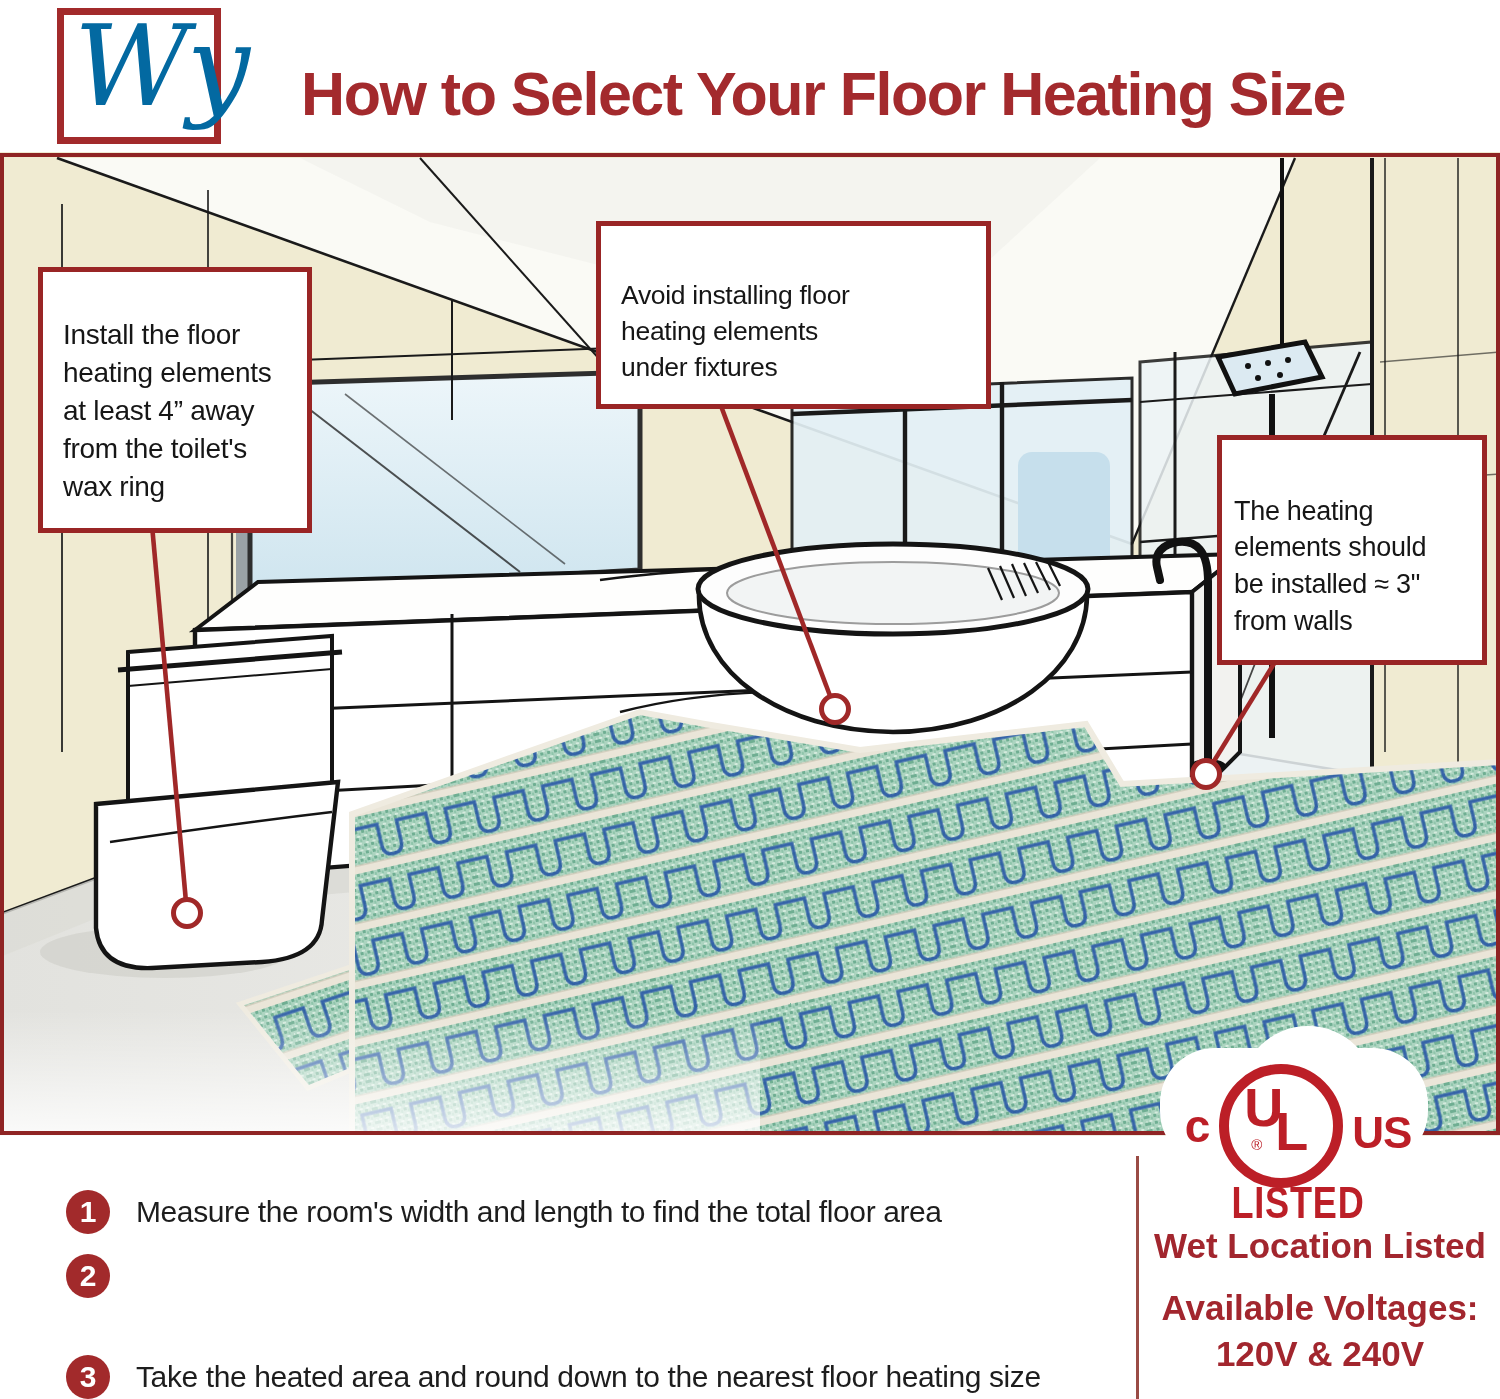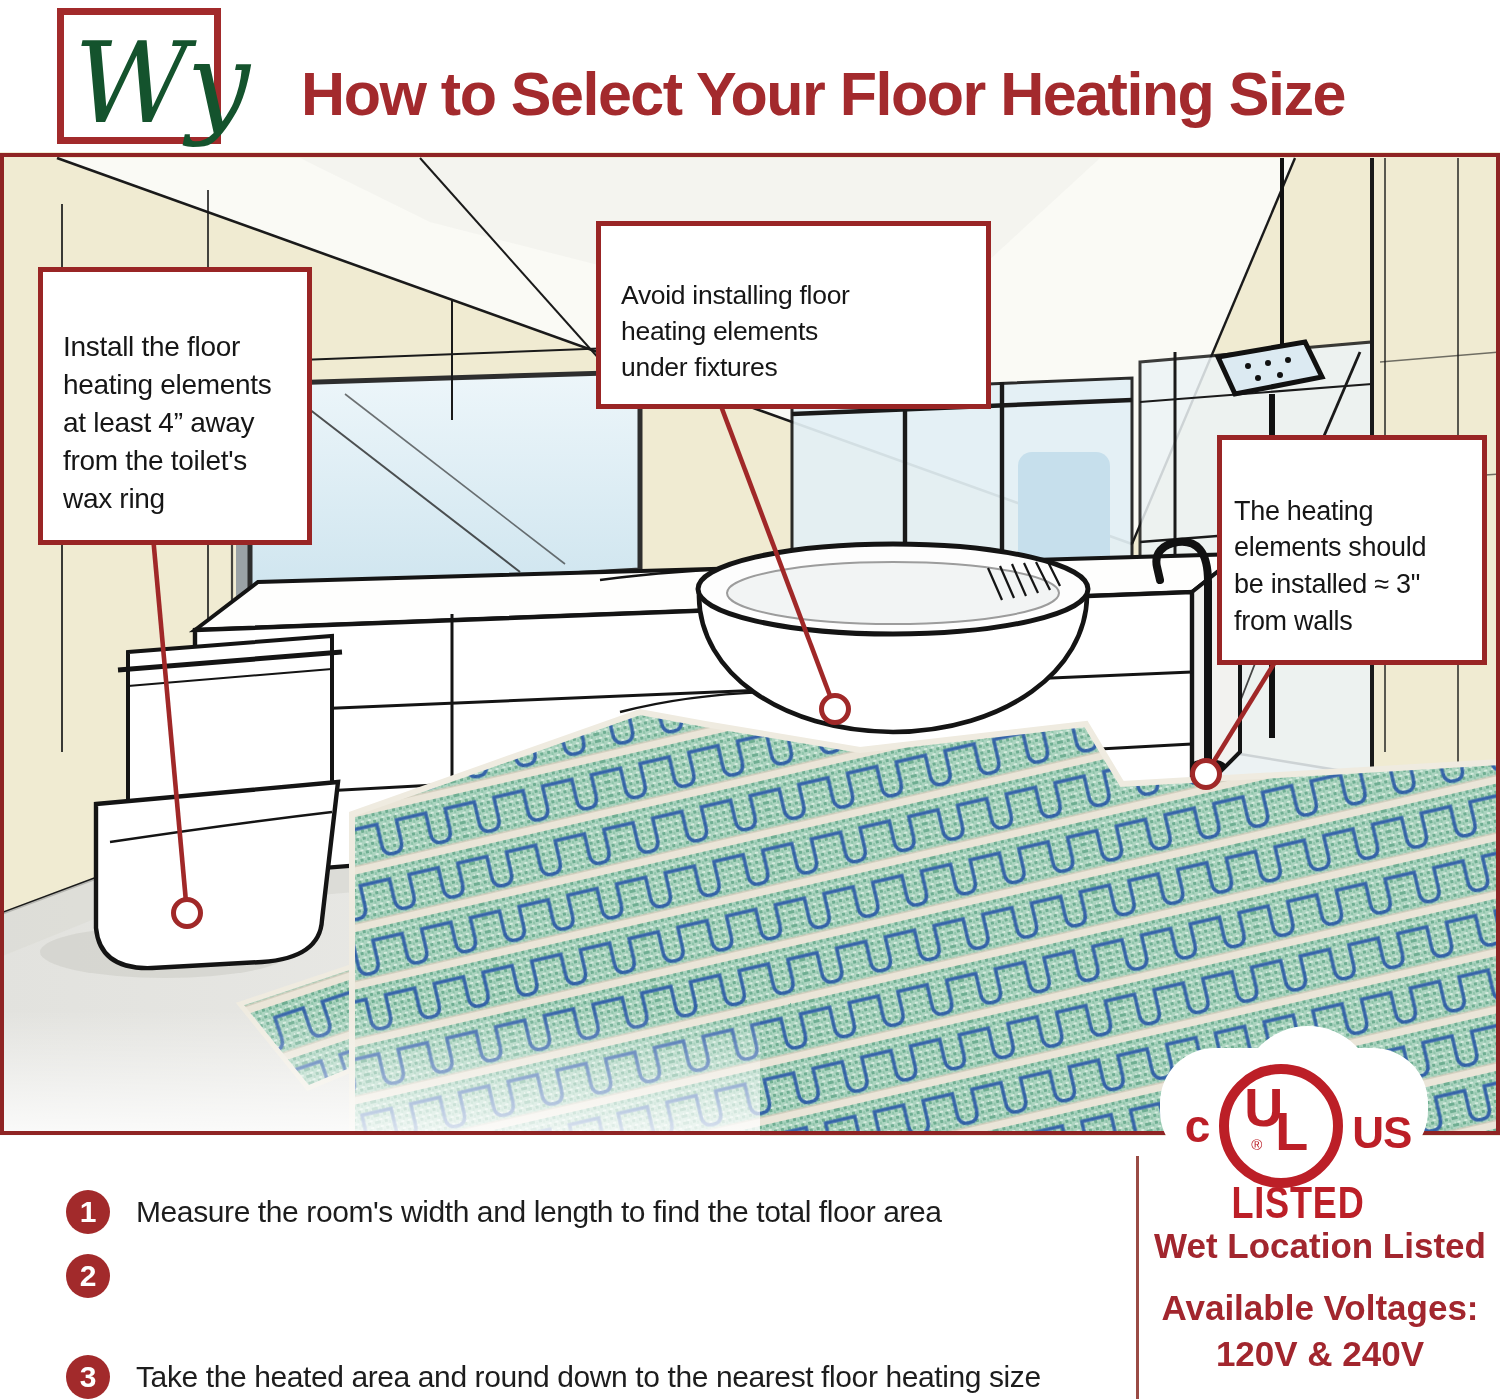"Wy" .logo-box .wy { color: #14532d -> #0369a1; margin-top: 17px -> none }
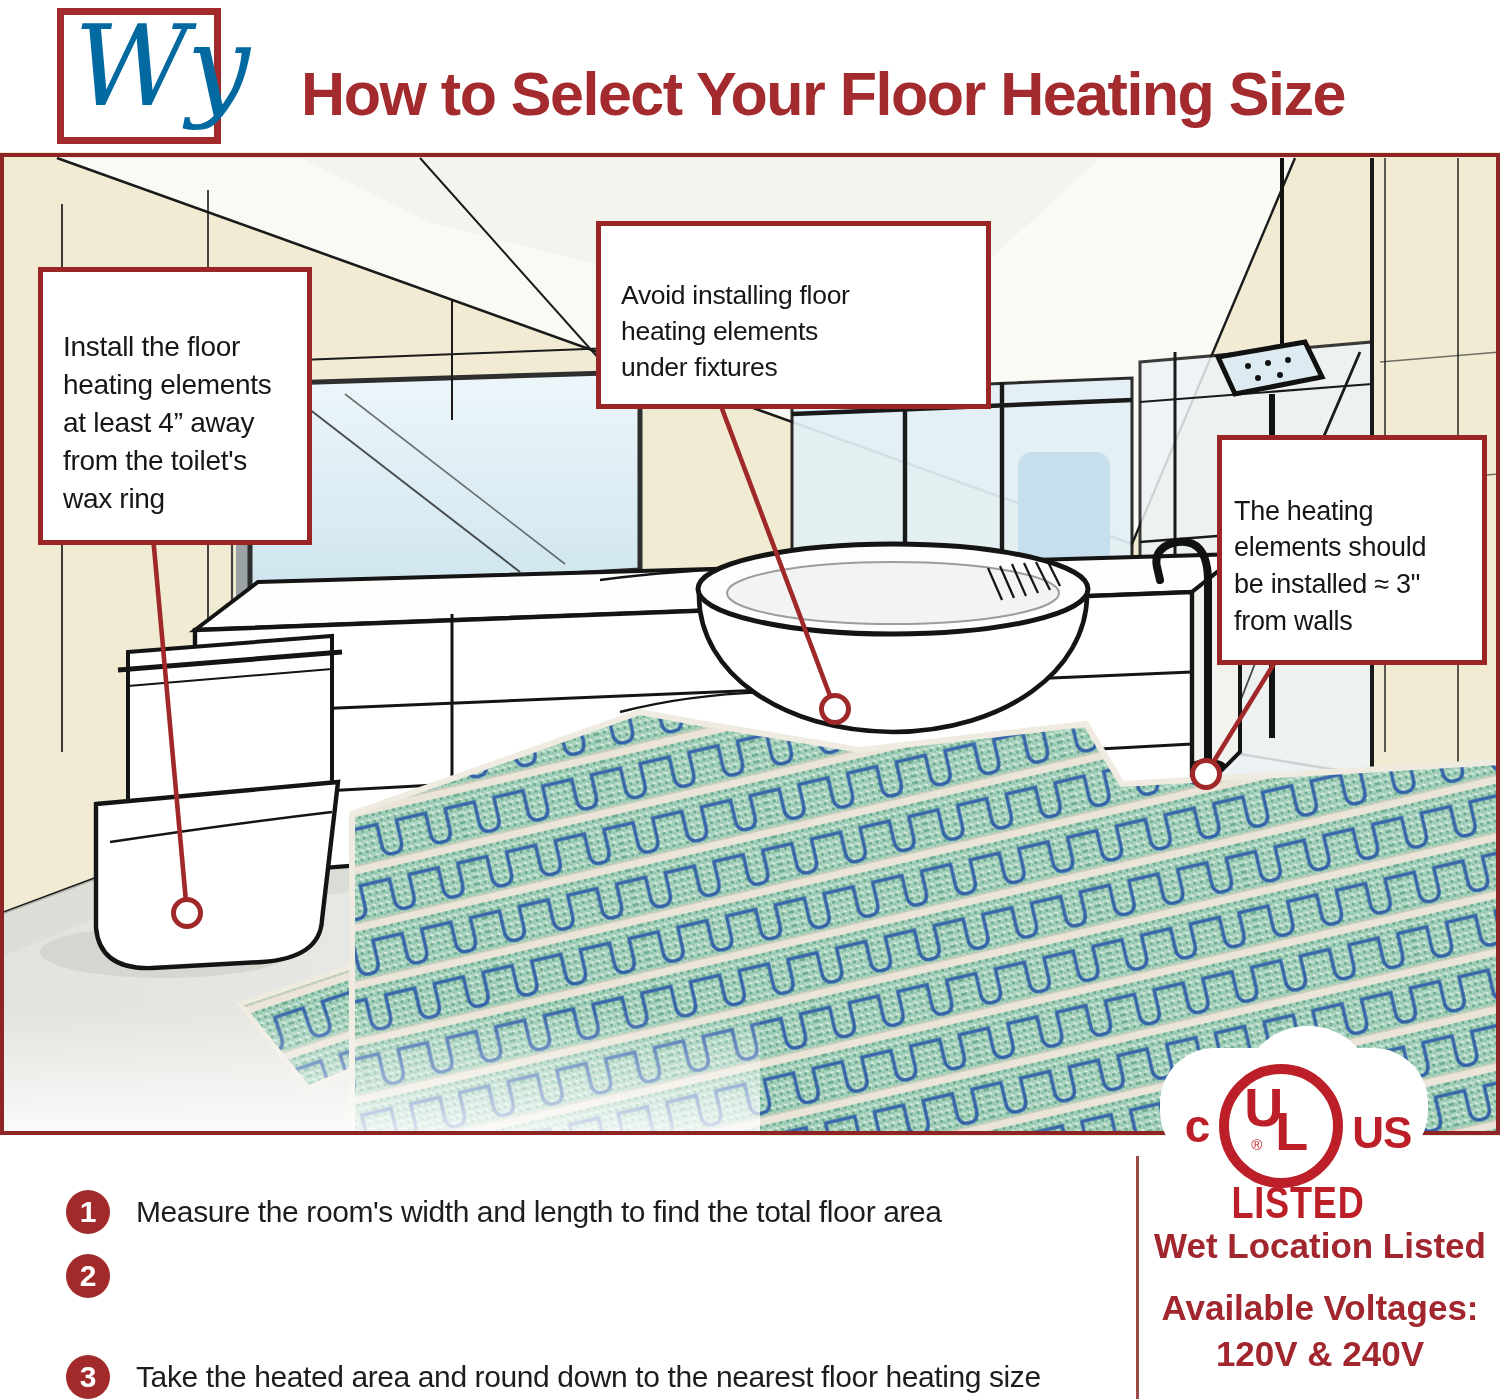"Install the floor" .callout.toilet { padding: 18px 10px 22px 20px -> 6px 10px 22px 20px }
